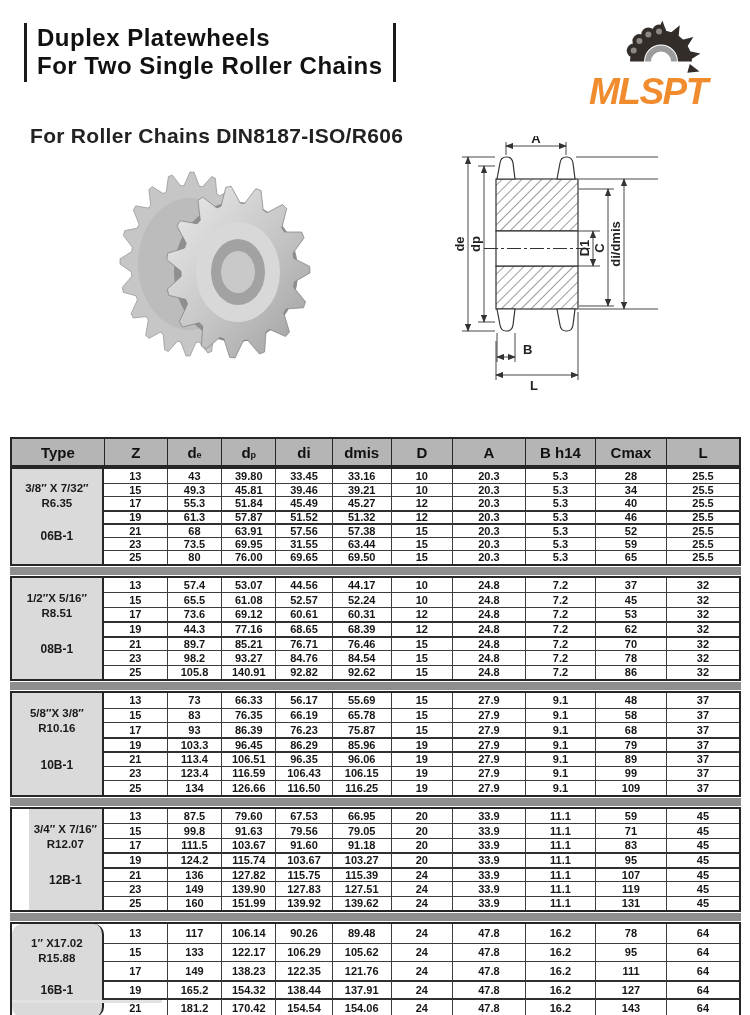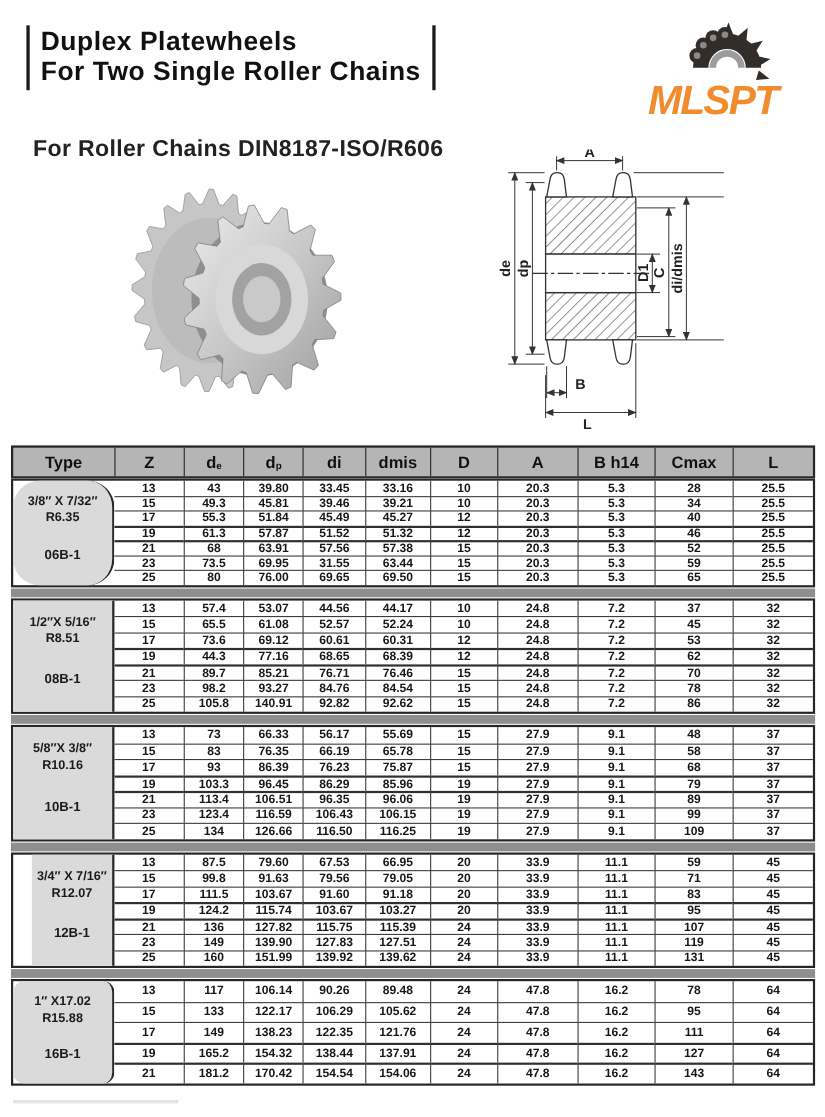"Type" .thead { margin-top: none -> 32px }
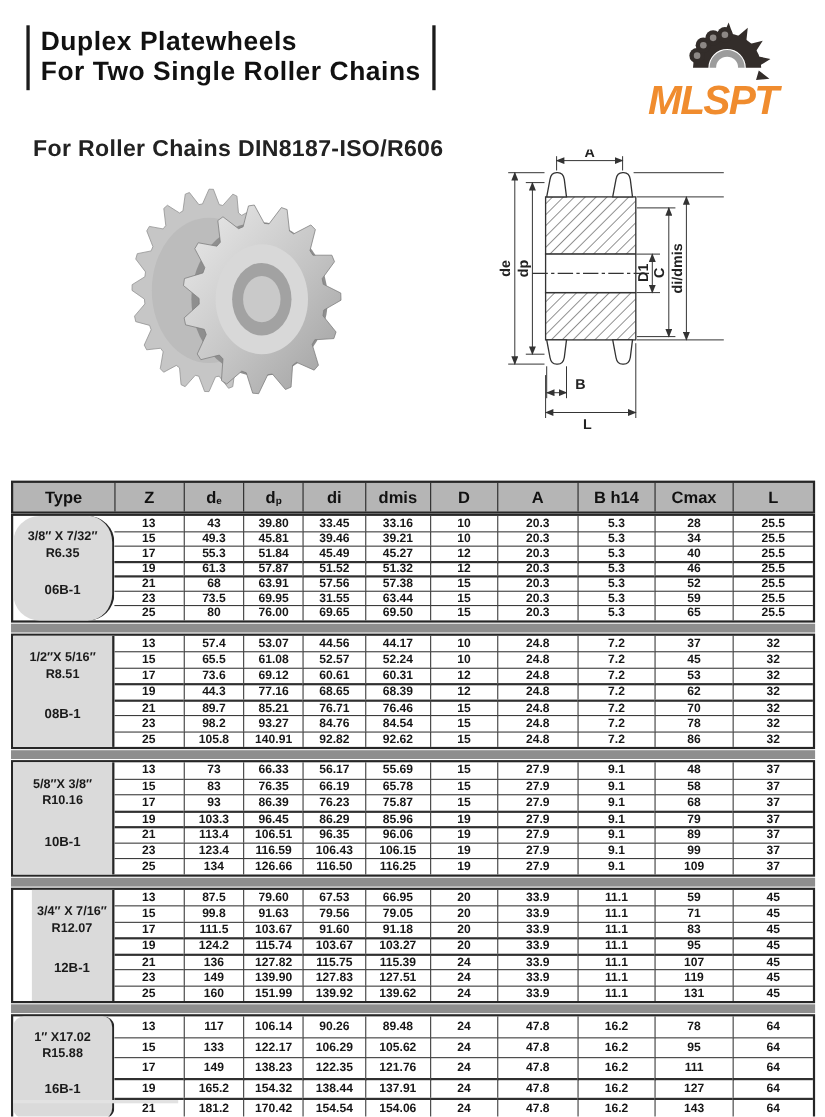"3/8″ X 7/32″" div.typecell { border-radius: 24px -> none }
